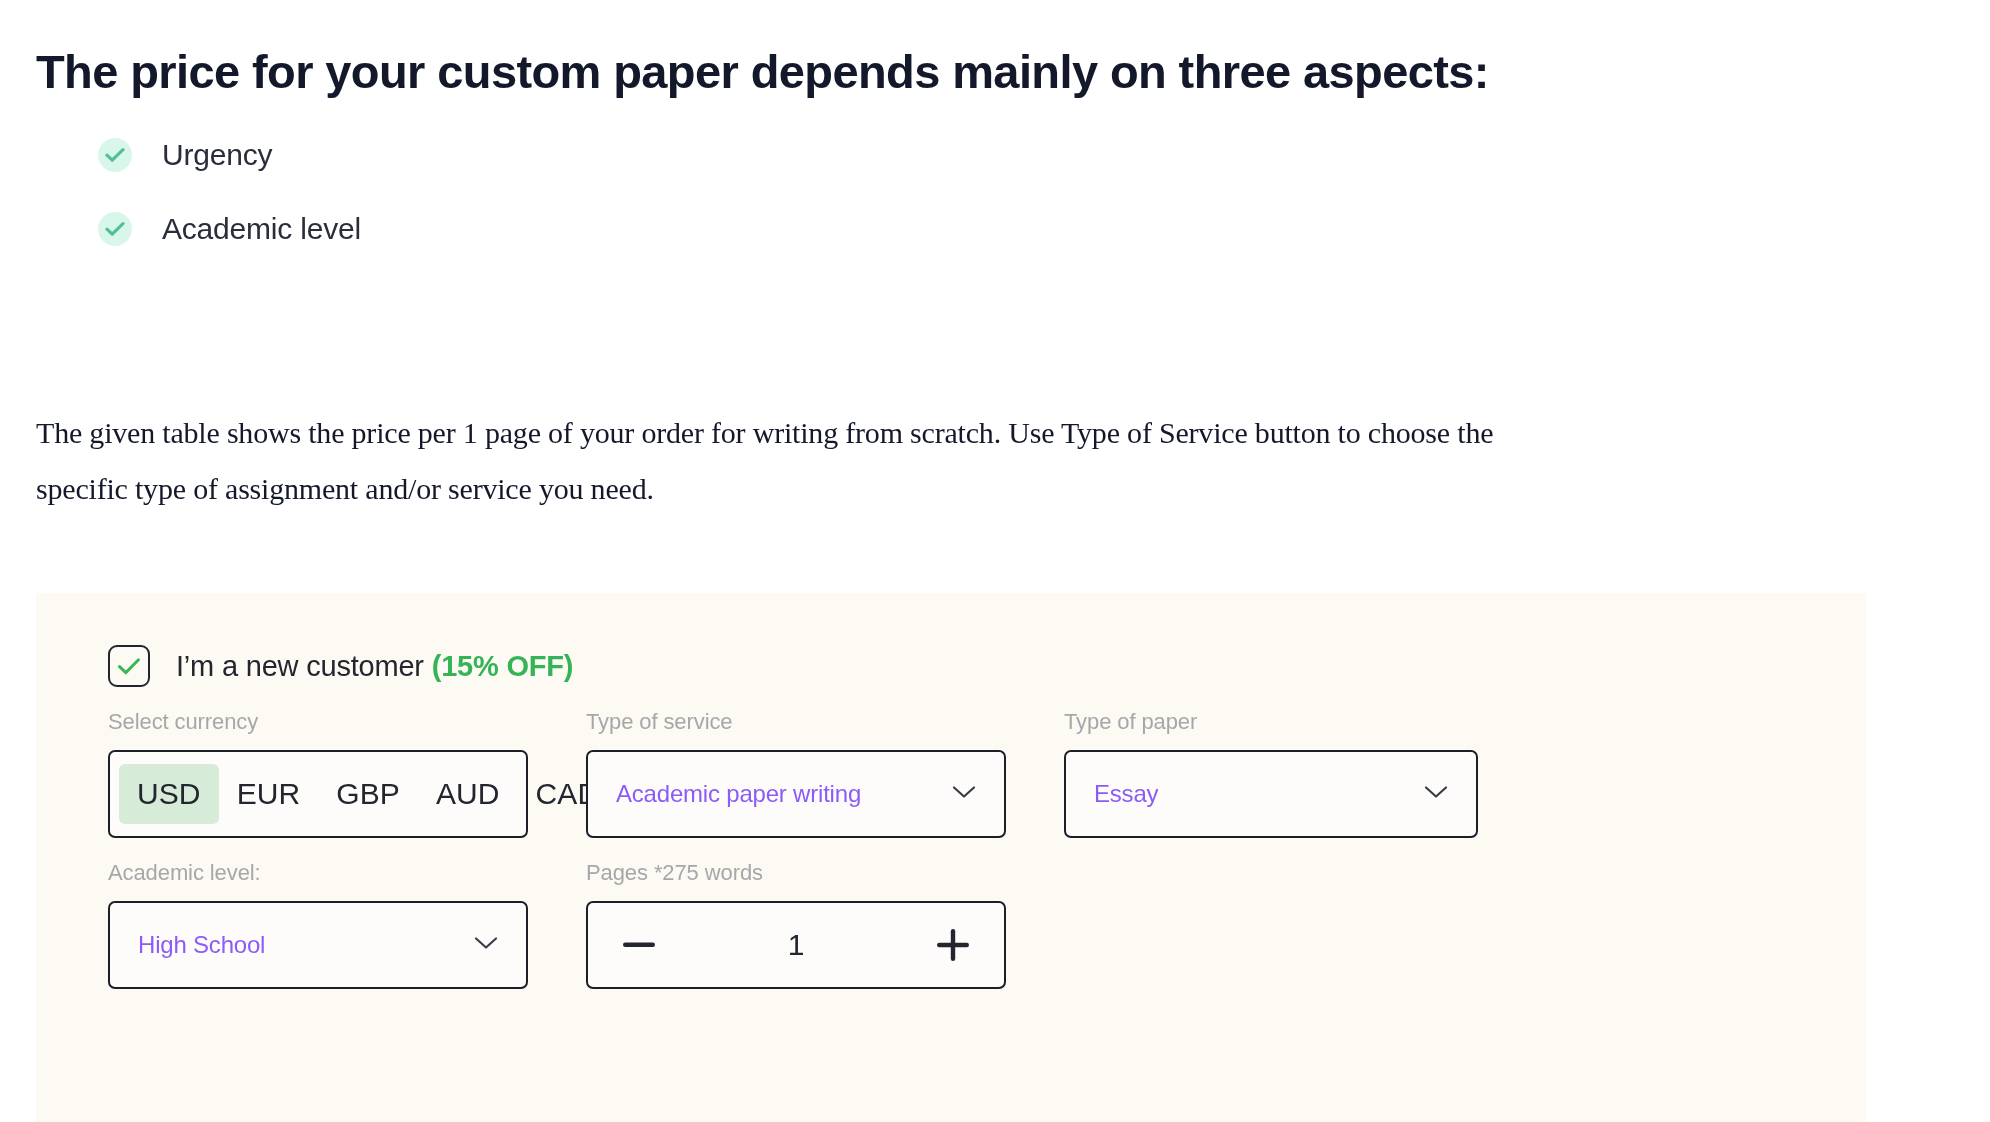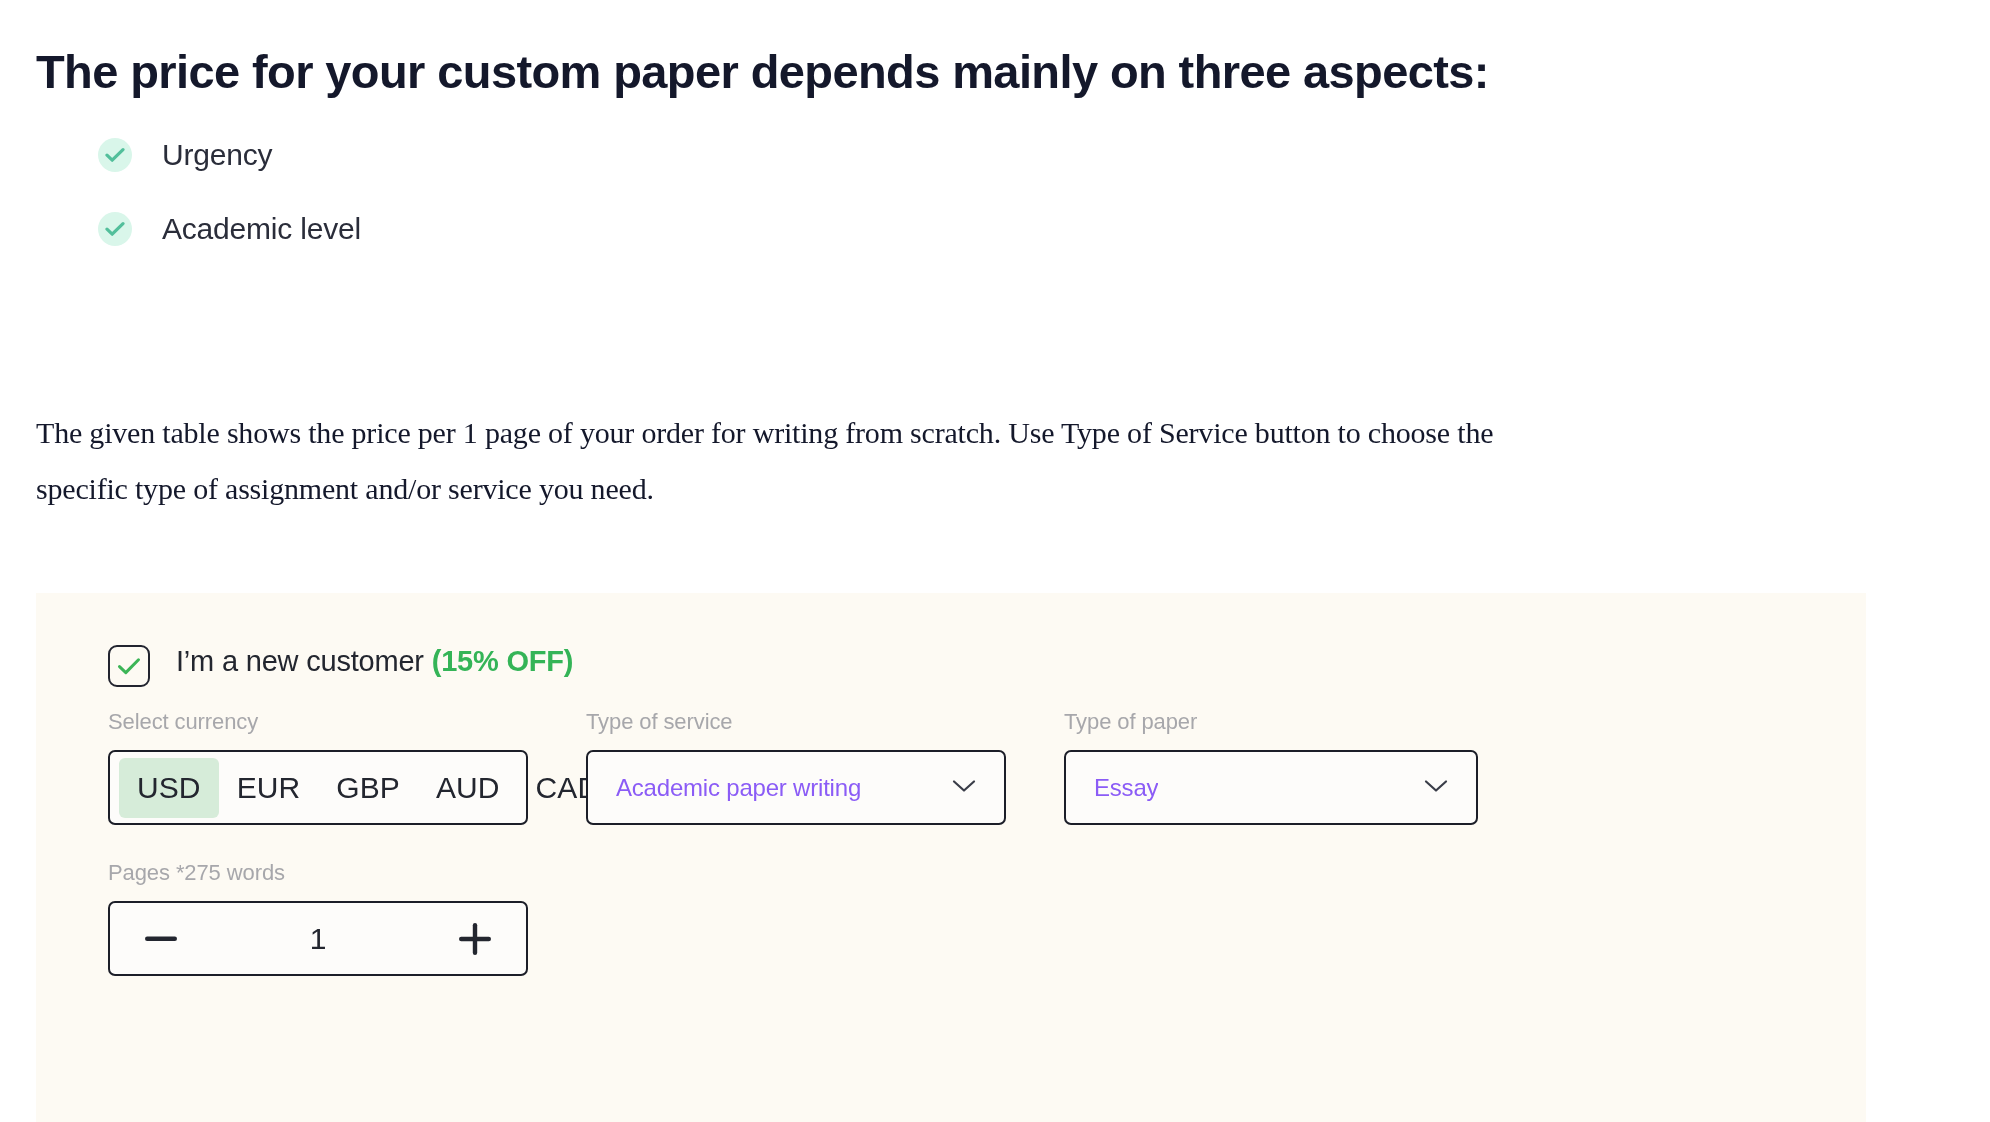"I’m a new customer (15%" .newcustomer-row { align-items: flex-start -> center }
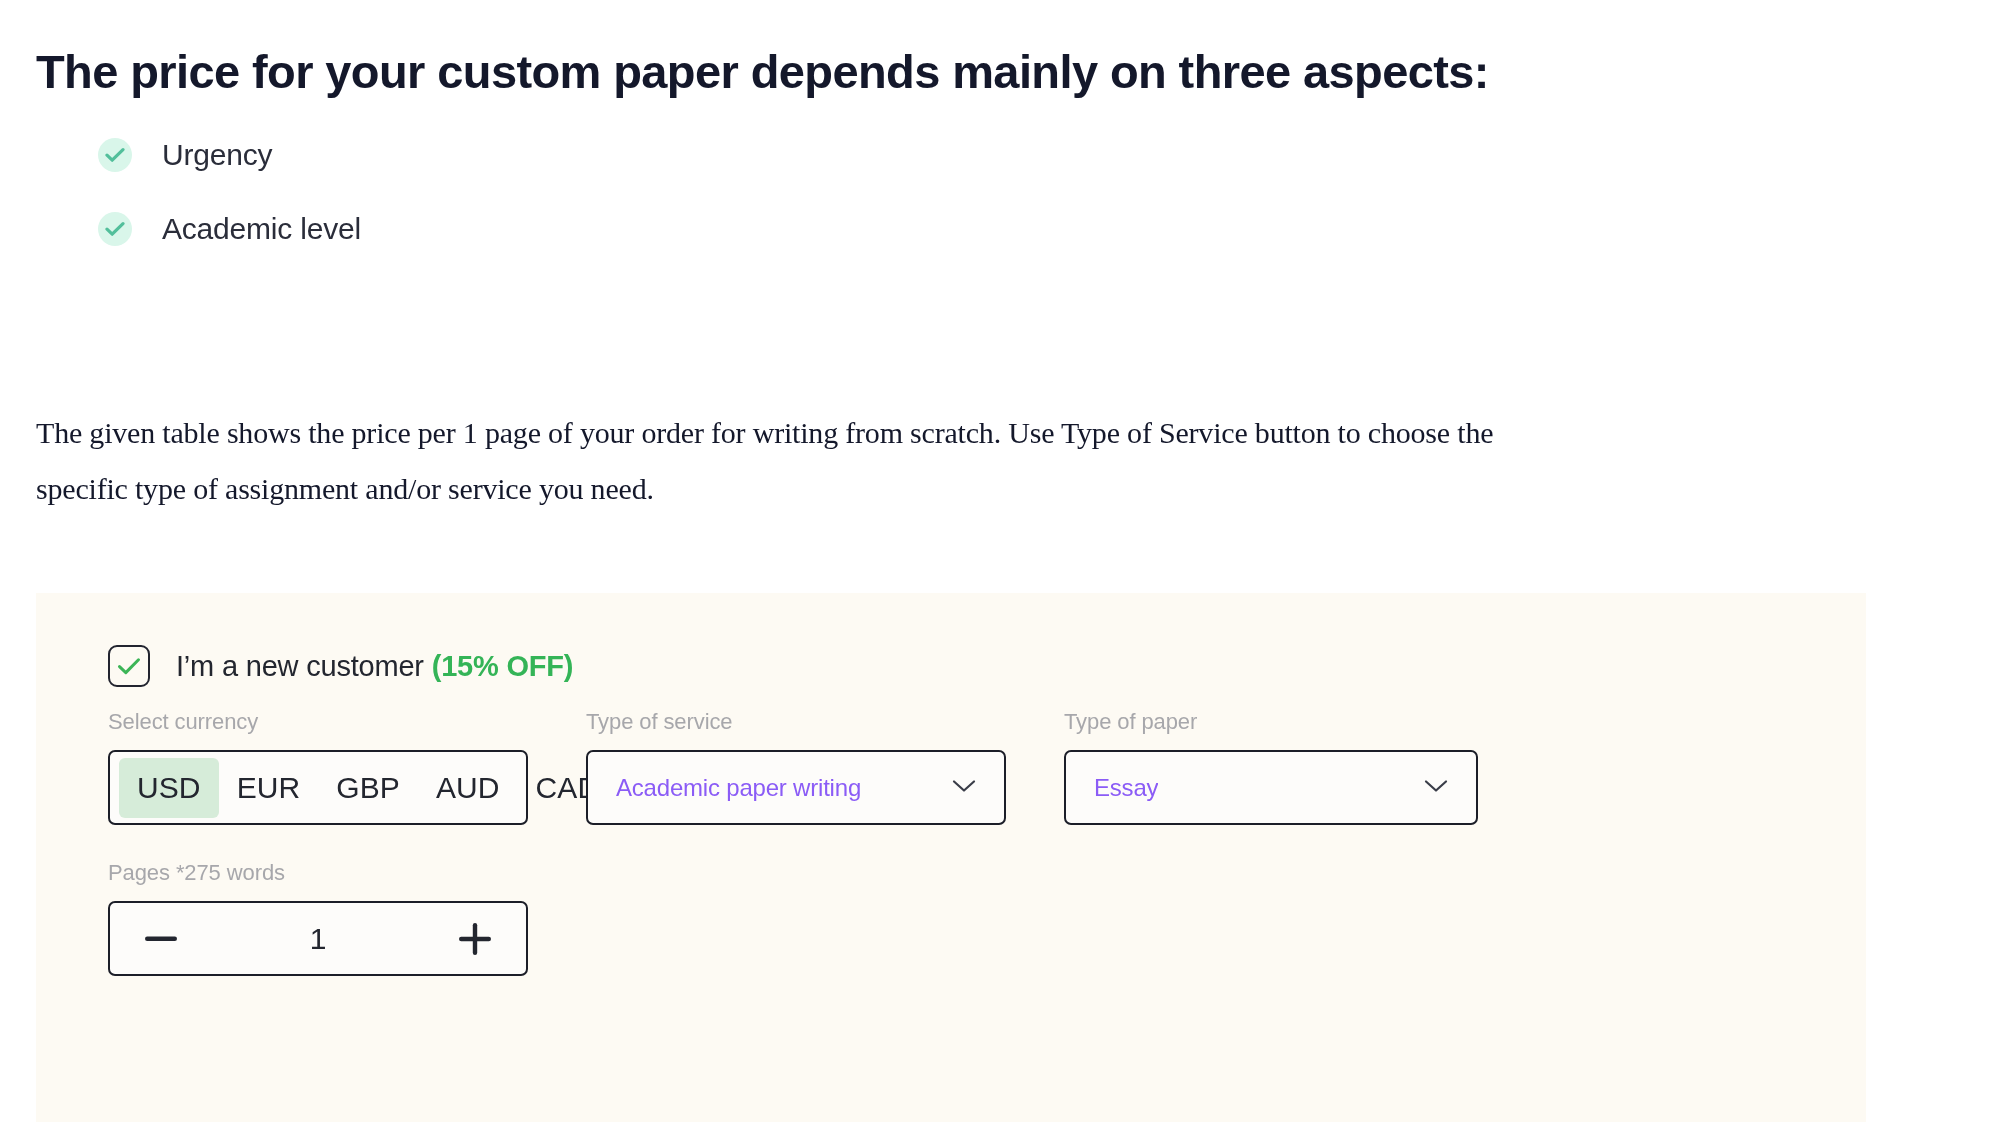"USD" .control { height: 75px -> 88px }
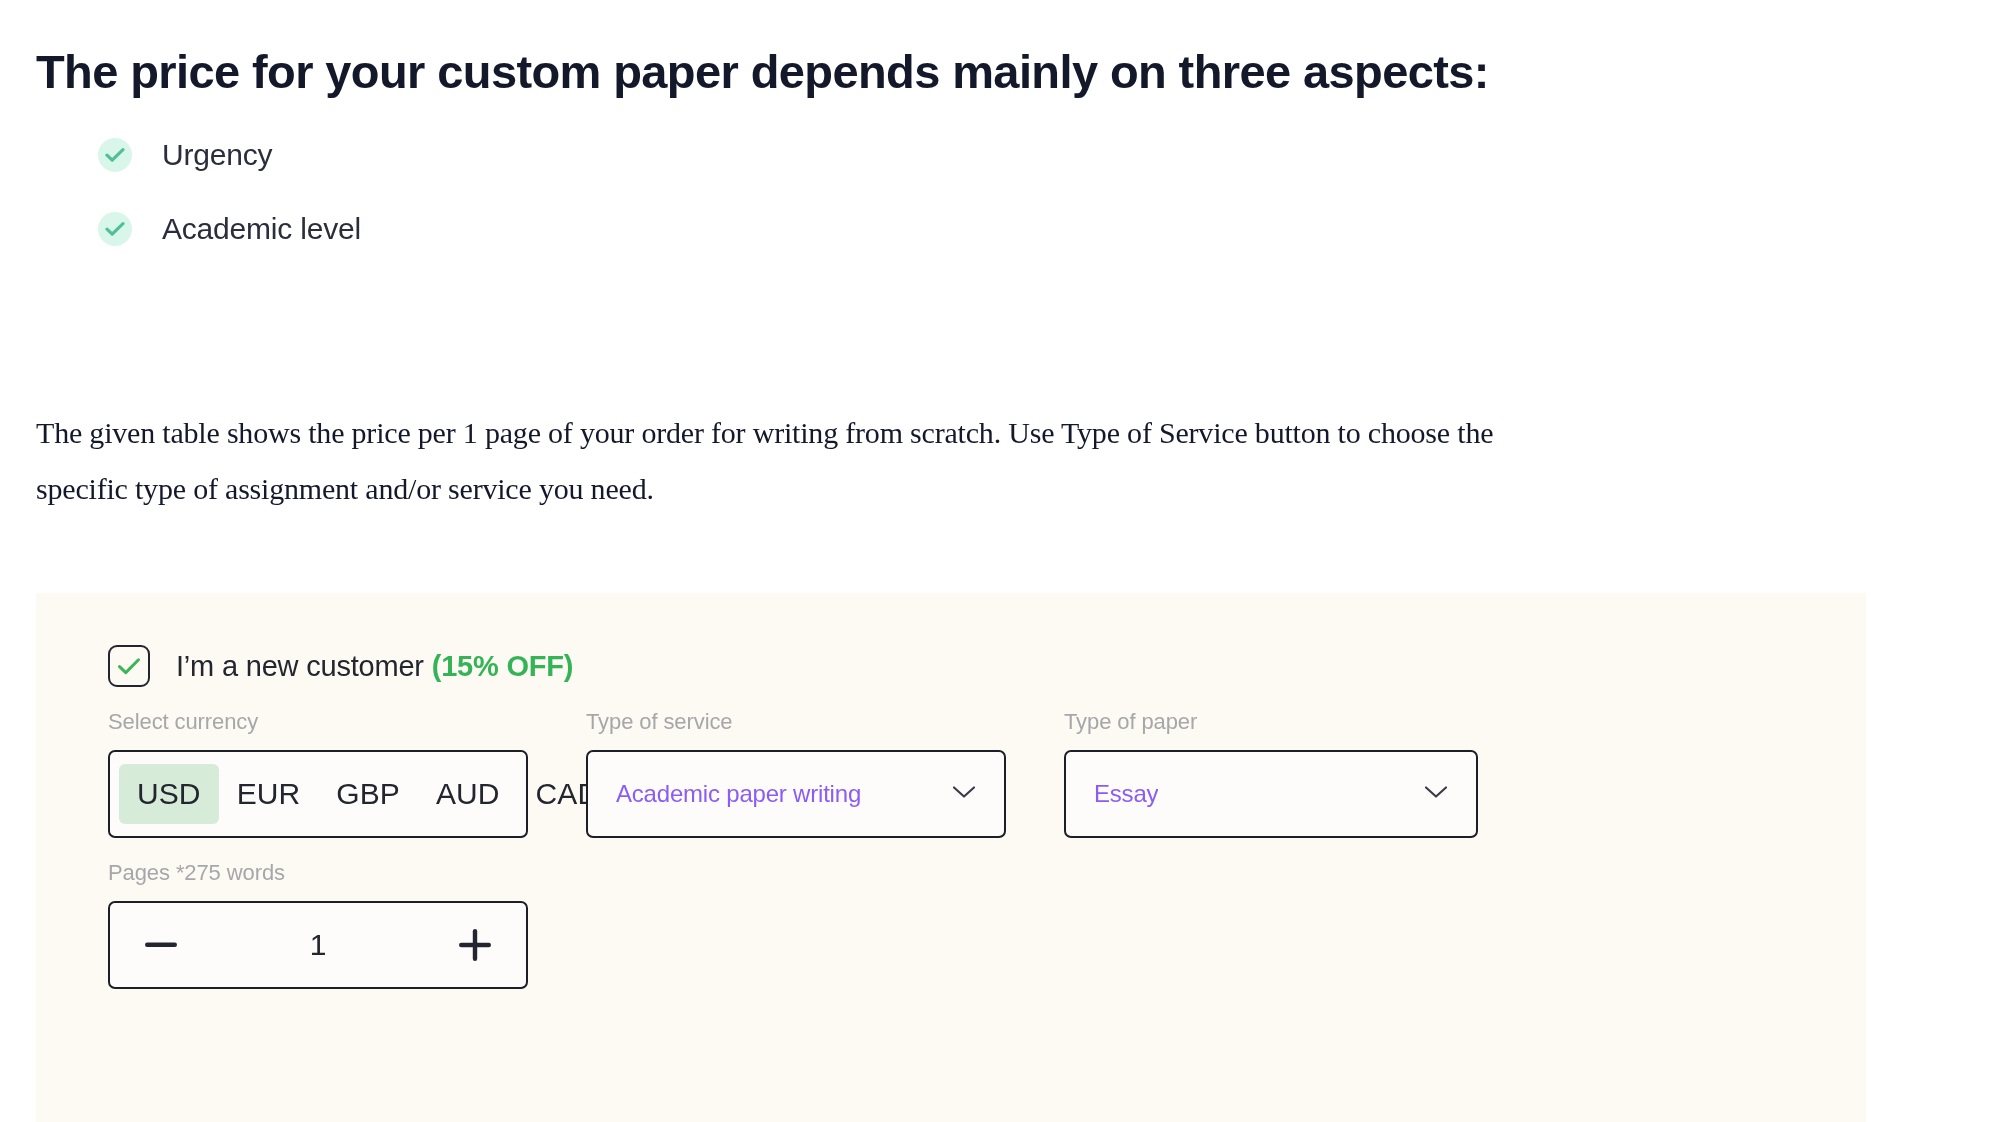"Academic level:" div.field { html: none -> <div> <div>Academic level:</div> <div> <span>High School</span> <span> <svg> <path></path> </svg> </span> </div> </div> }
